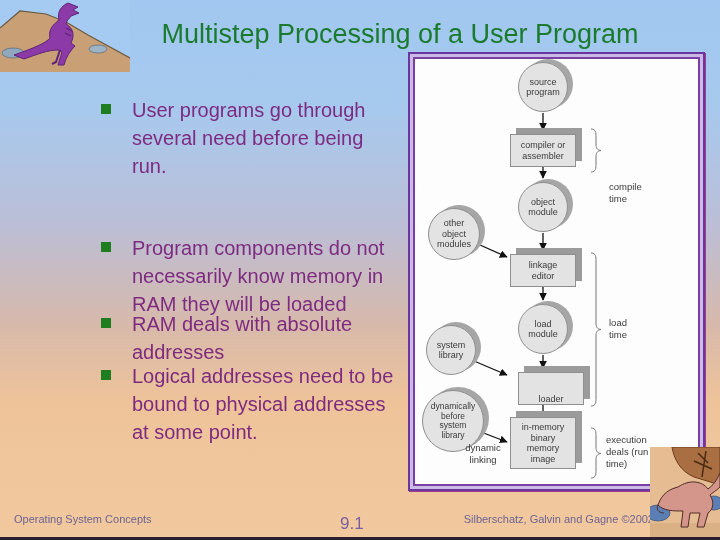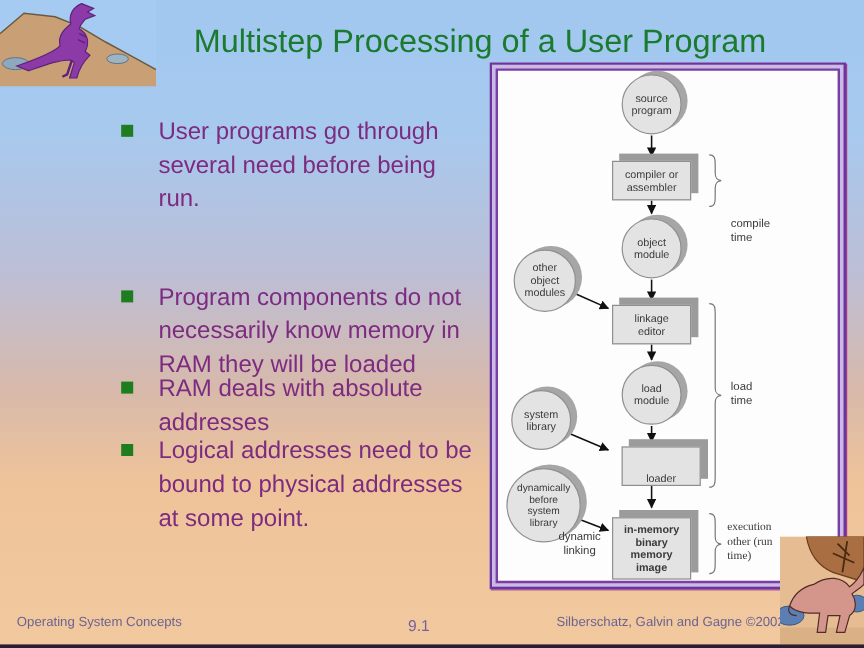"in-memory" div.node { font-weight: bold -> none; top: 377px -> 363px }
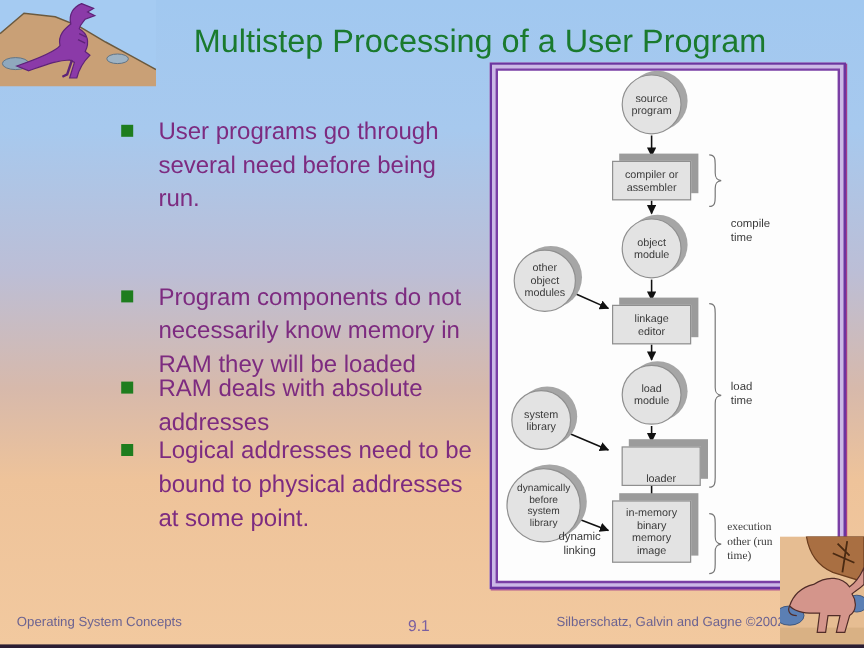"execution" div.slabel { font-family: Liberation Serif, serif -> none }
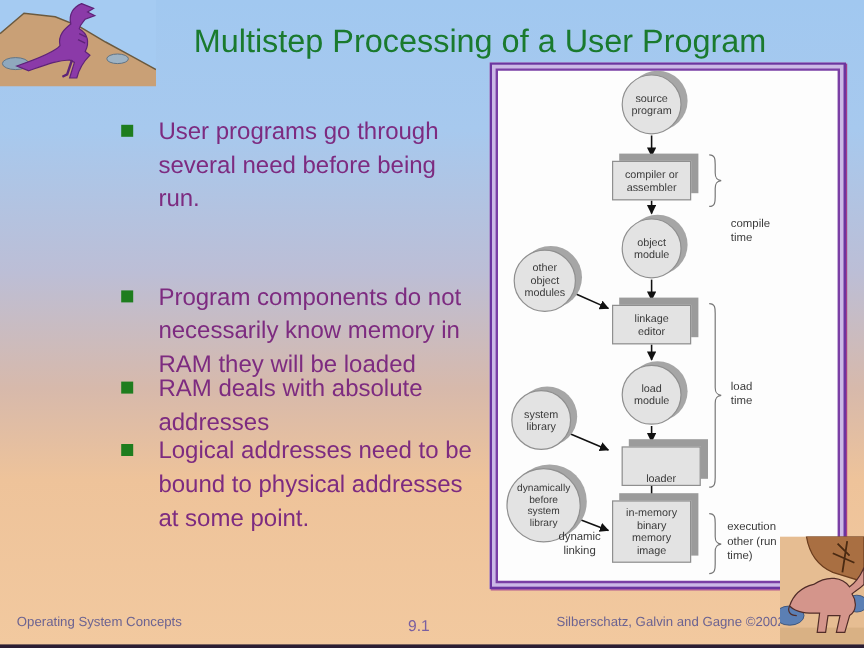"other (run" div { text: other -> deals }
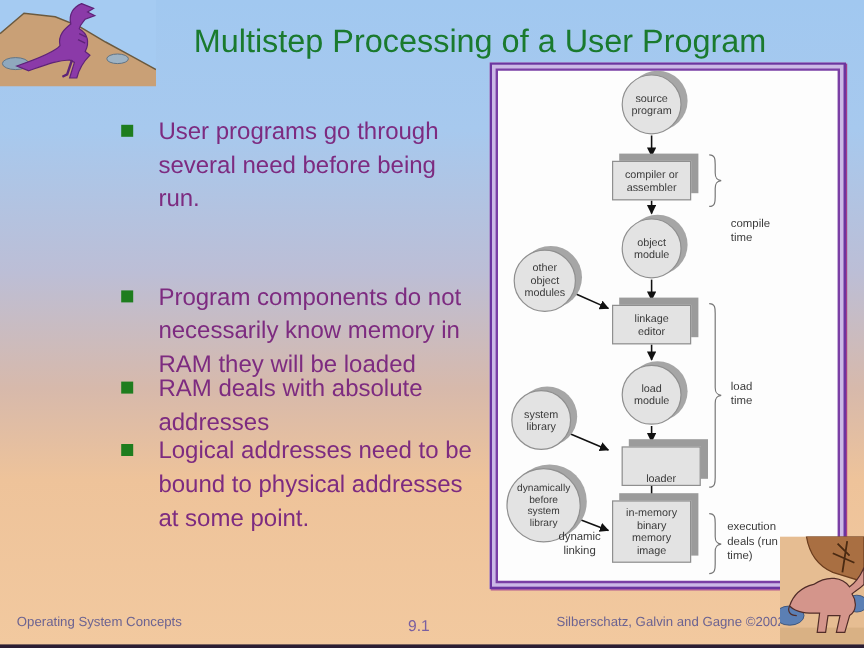"9.1" .footer-page { font-size: 13px -> 17px }
